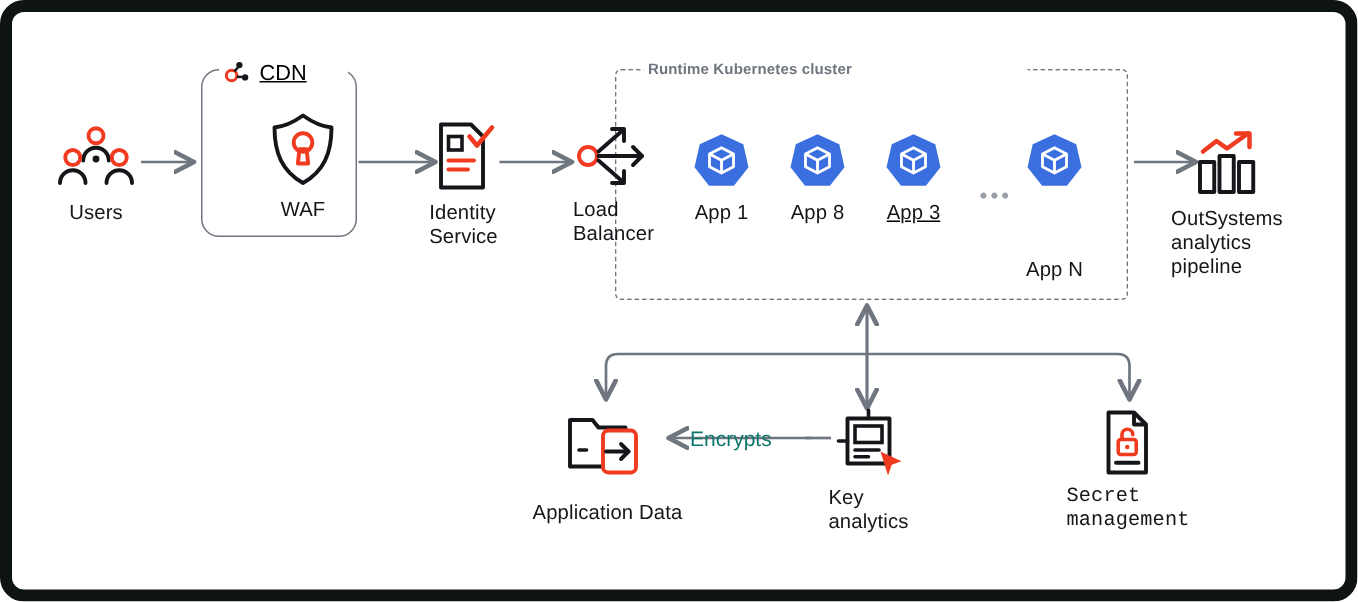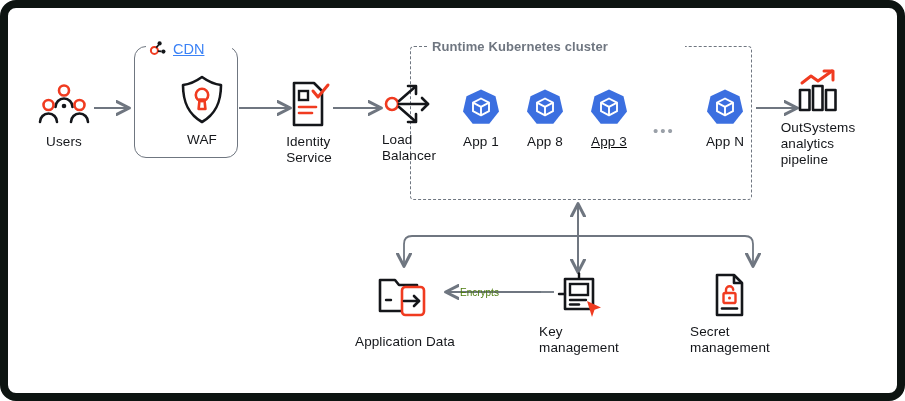"CDN" #cdn-head .cdn-text { color: #3b82f6 -> #000000 }
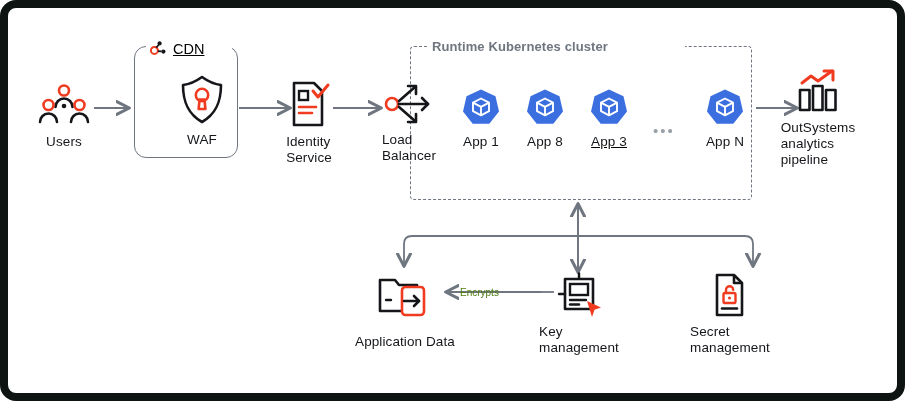"Runtime Kubernetes cluster" #cluster-title { font-size: 13px -> 10px }
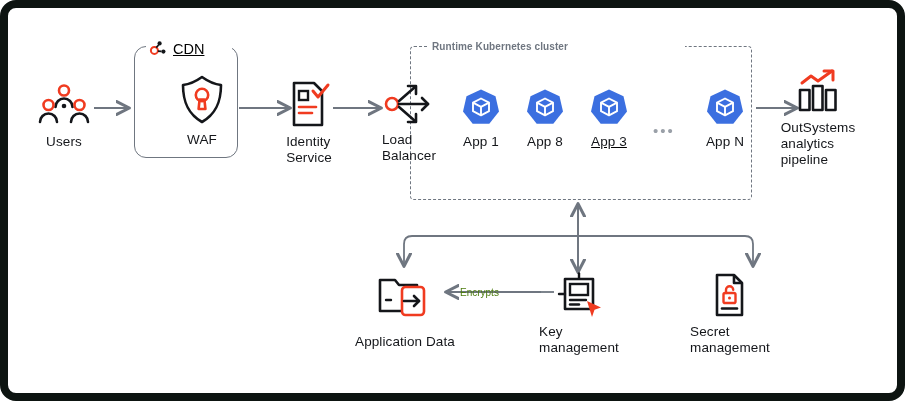"OutSystems" div.node { top: 62px -> 80px }
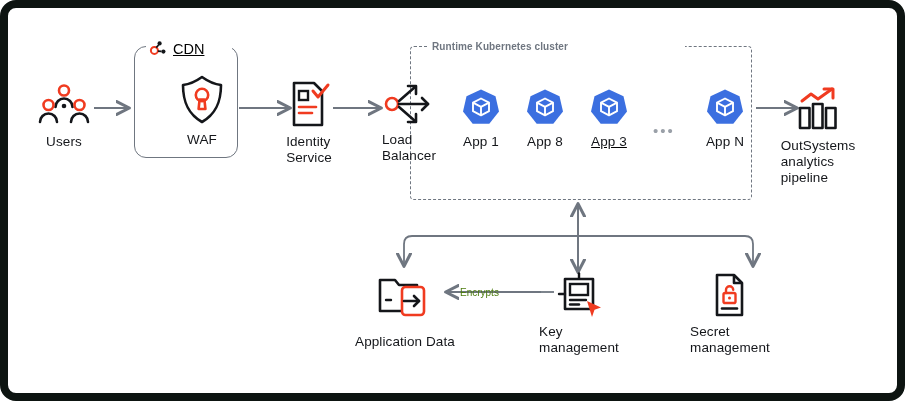"App N" div.node { gap: none -> 38px; left: 691px -> 669px }
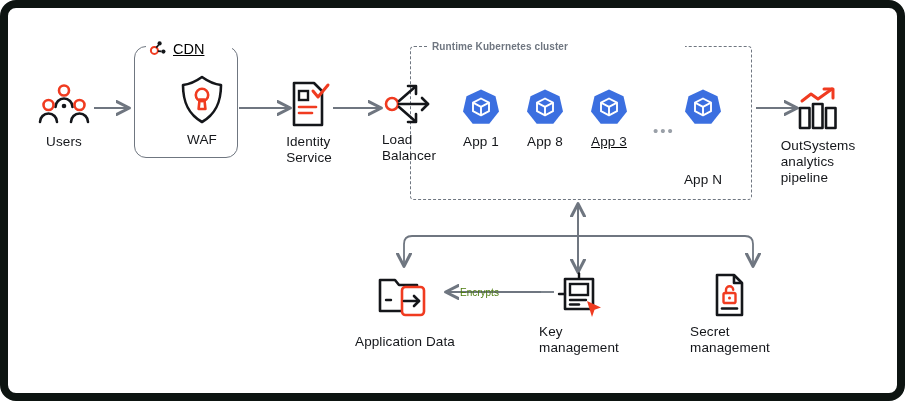"Encrypts" #encrypts-label { color: #4d7c0f -> #0f766e; font-size: 10px -> 14px }
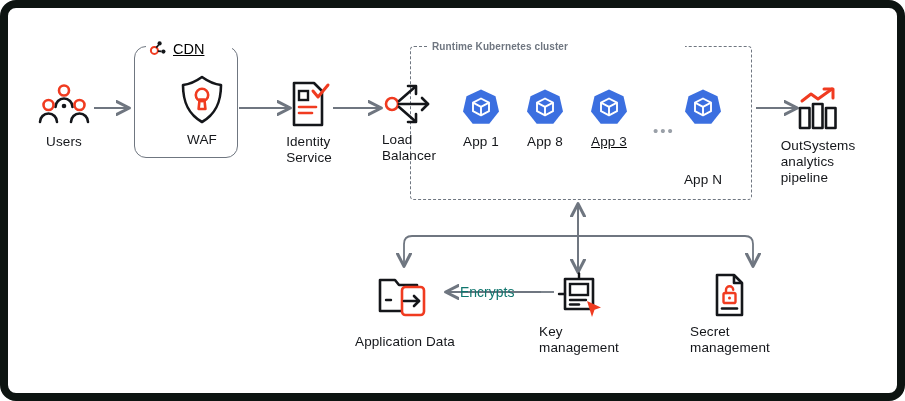"Key" div.label { text: management -> analytics }
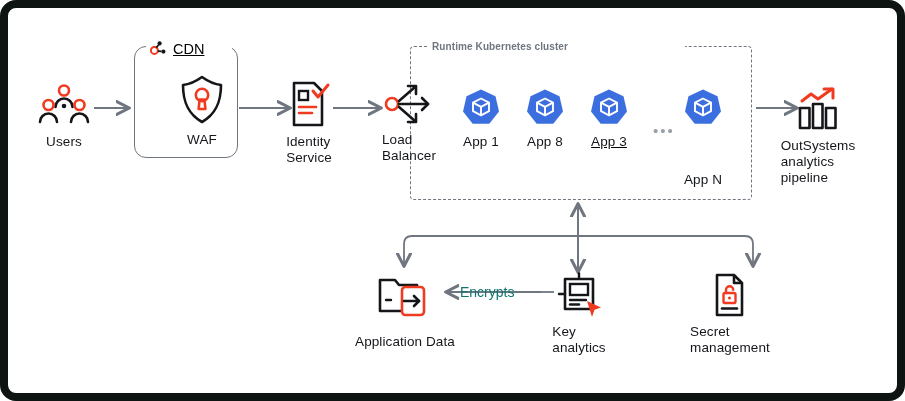"Secret" div.node { font-family: none -> Liberation Mono, monospace; left: 676px -> 698px }
